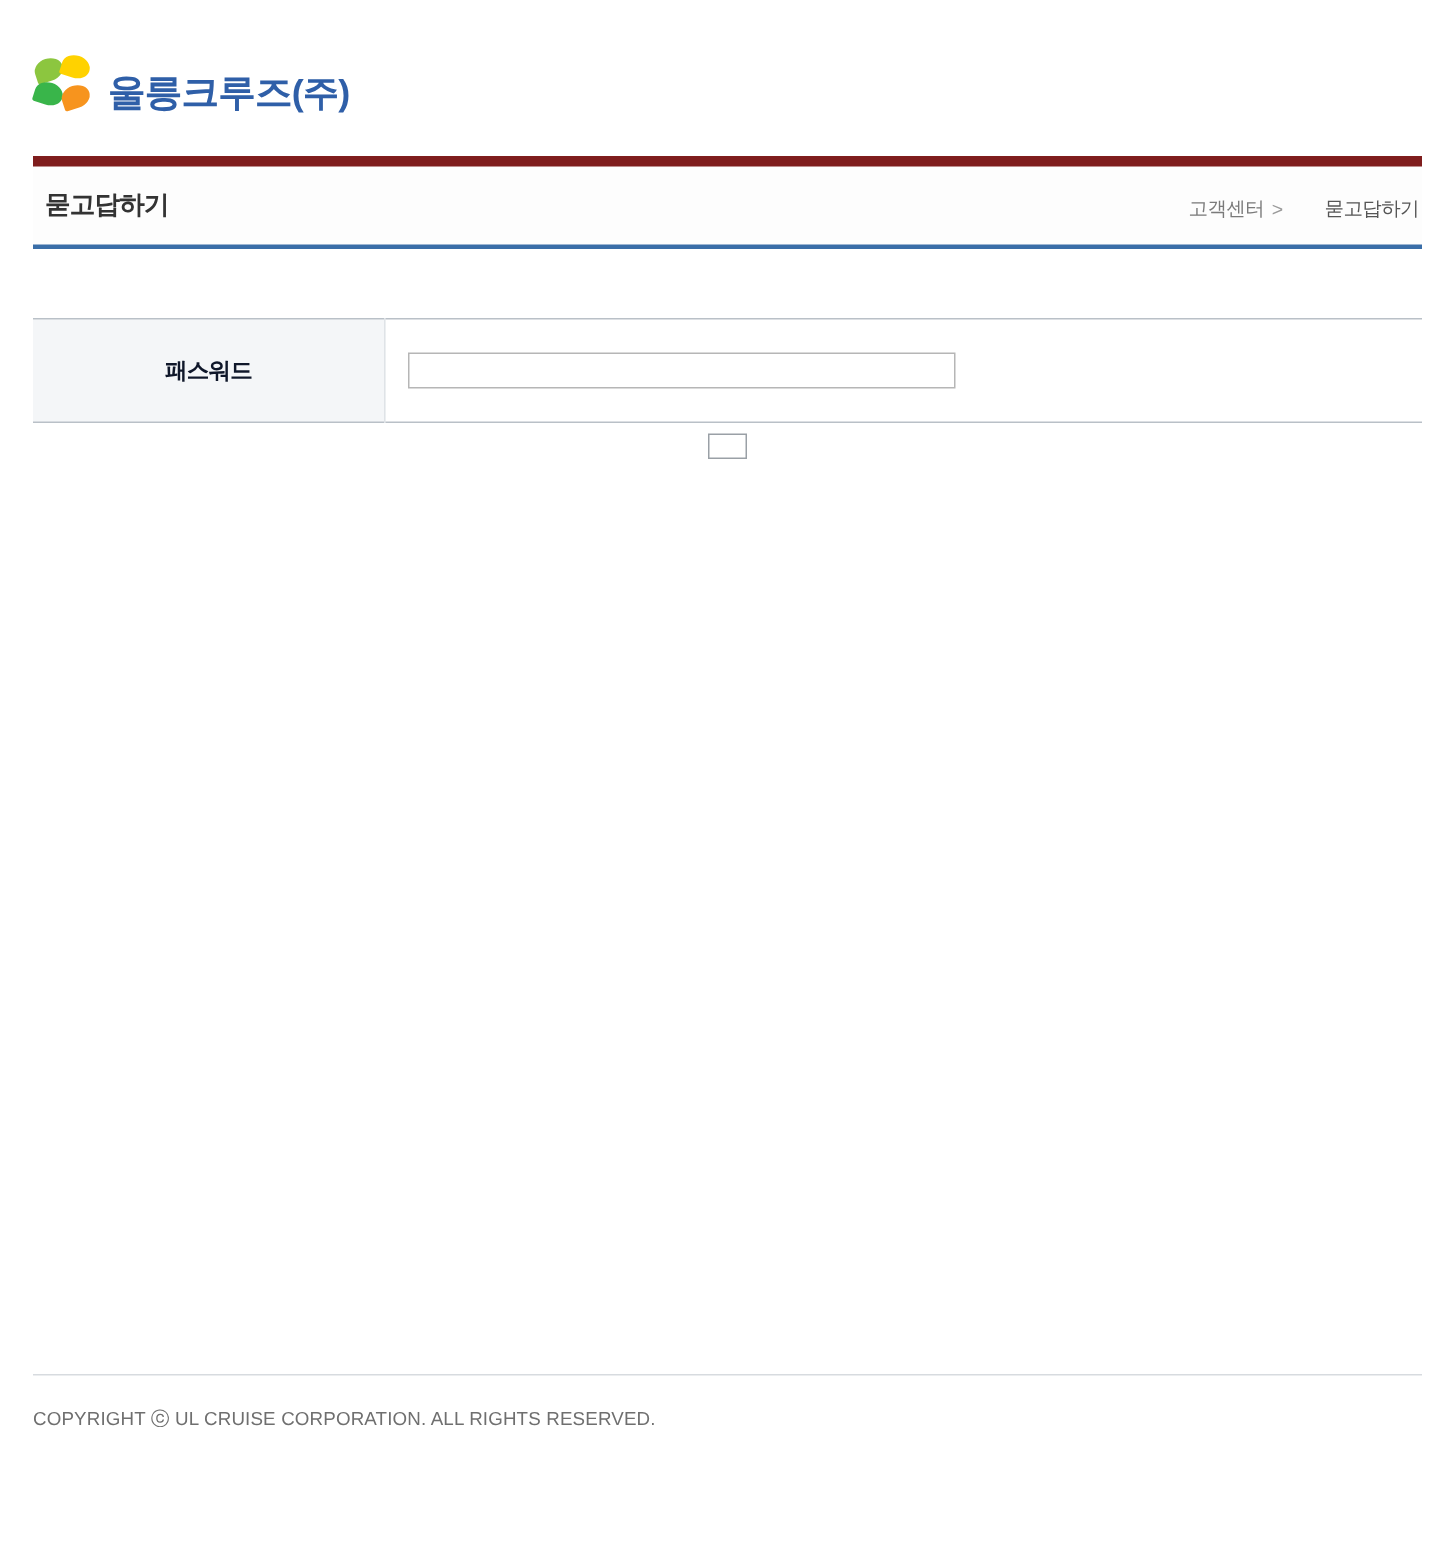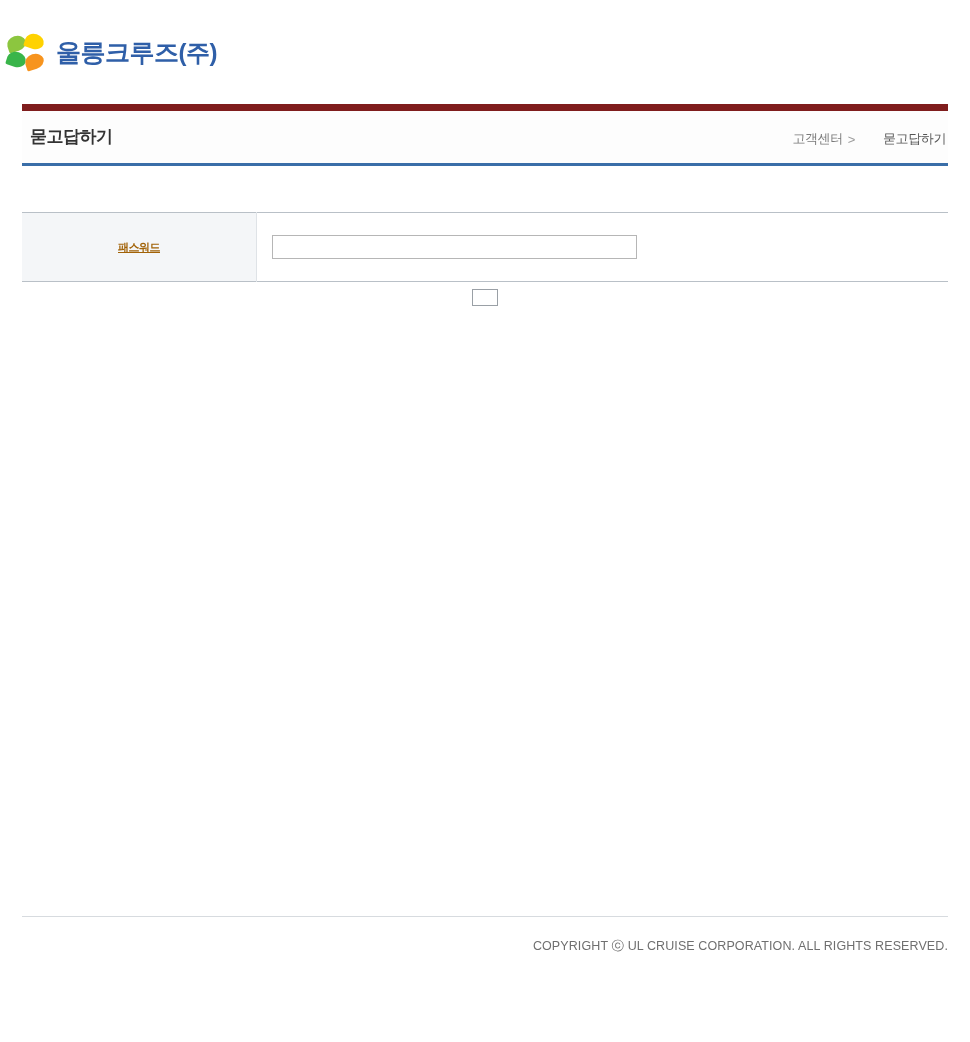"울릉크루즈(주)" .logo-block { align-items: center -> flex-end; left: 6px -> 22px }
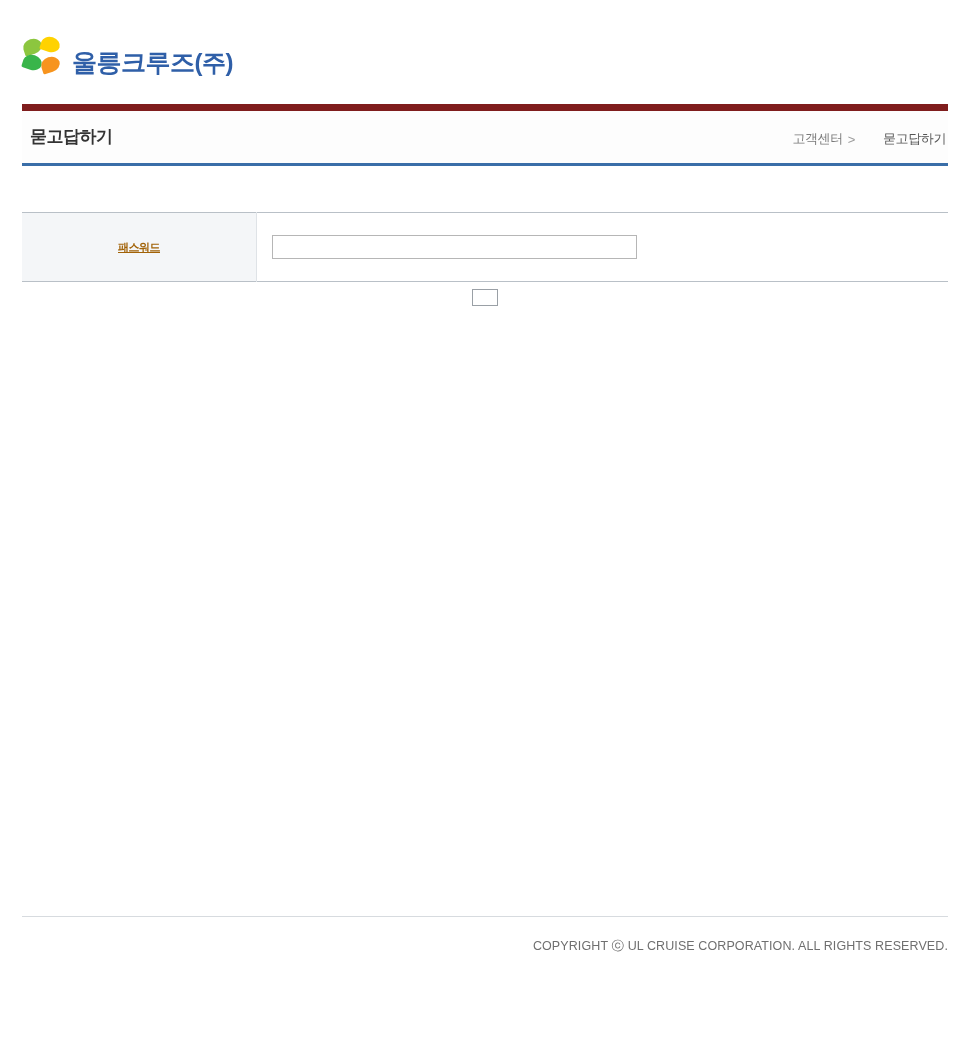"패스워드" td.pw-label { color: #a16207 -> #0f172a; font-size: 11px -> 15px; text-decoration: underline -> none }
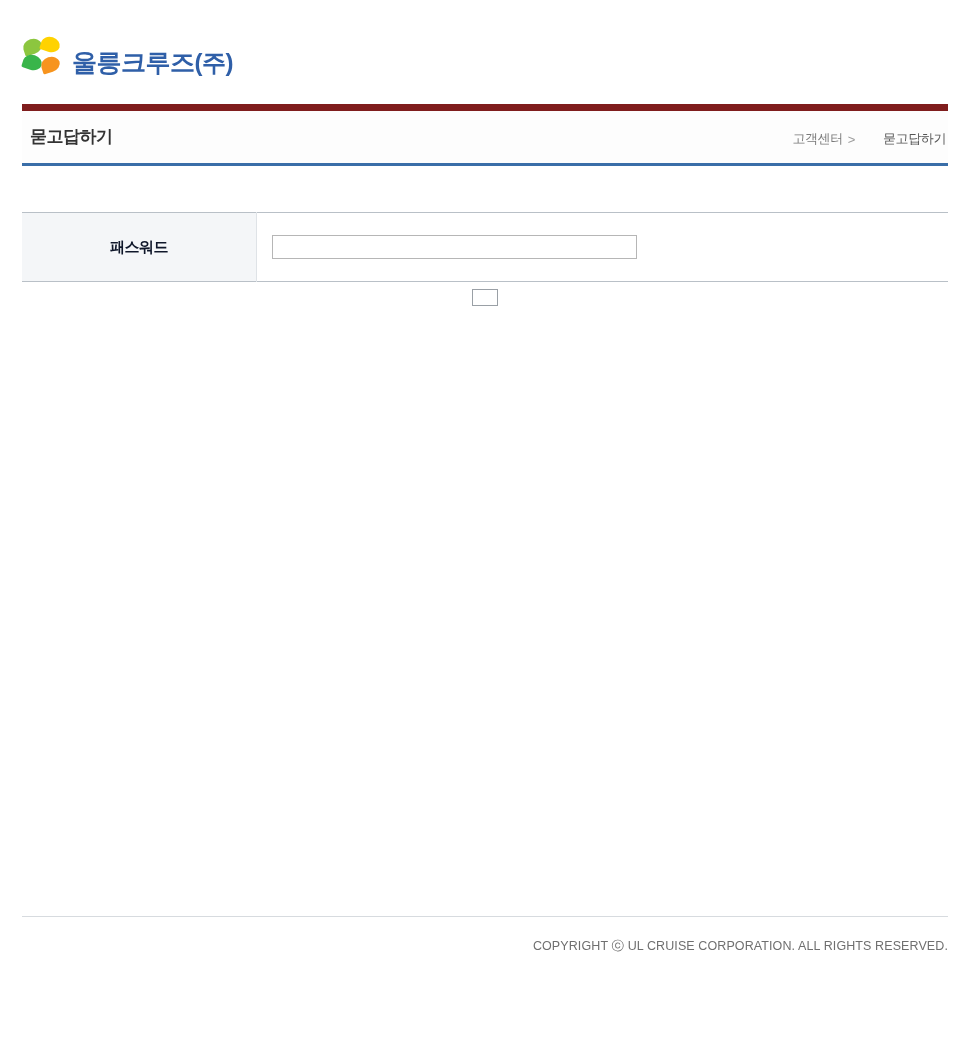"COPYRIGHT ⓒ UL CRUISE CORPORATION." .footer { text-align: right -> left }
